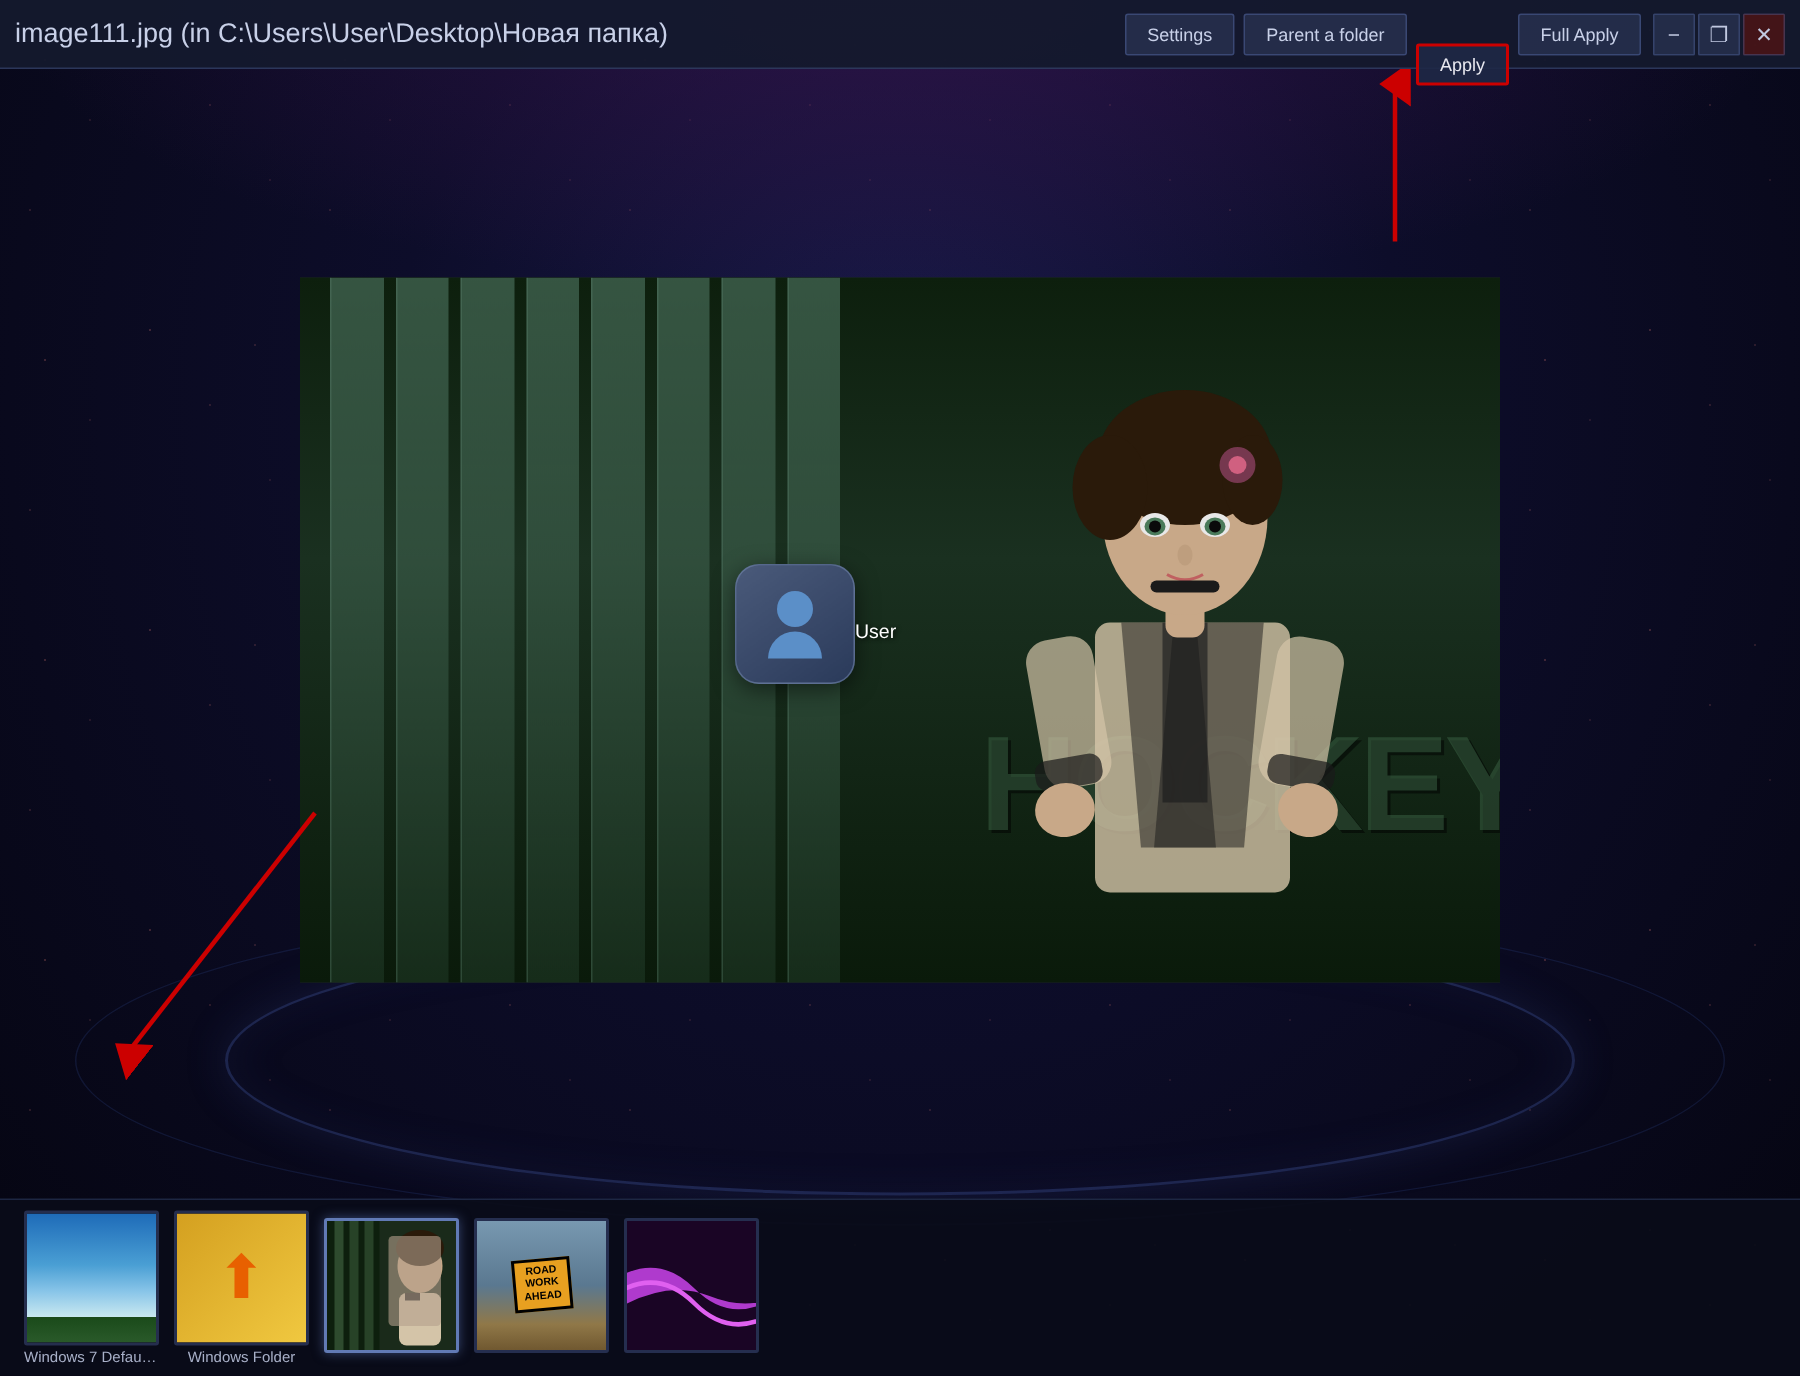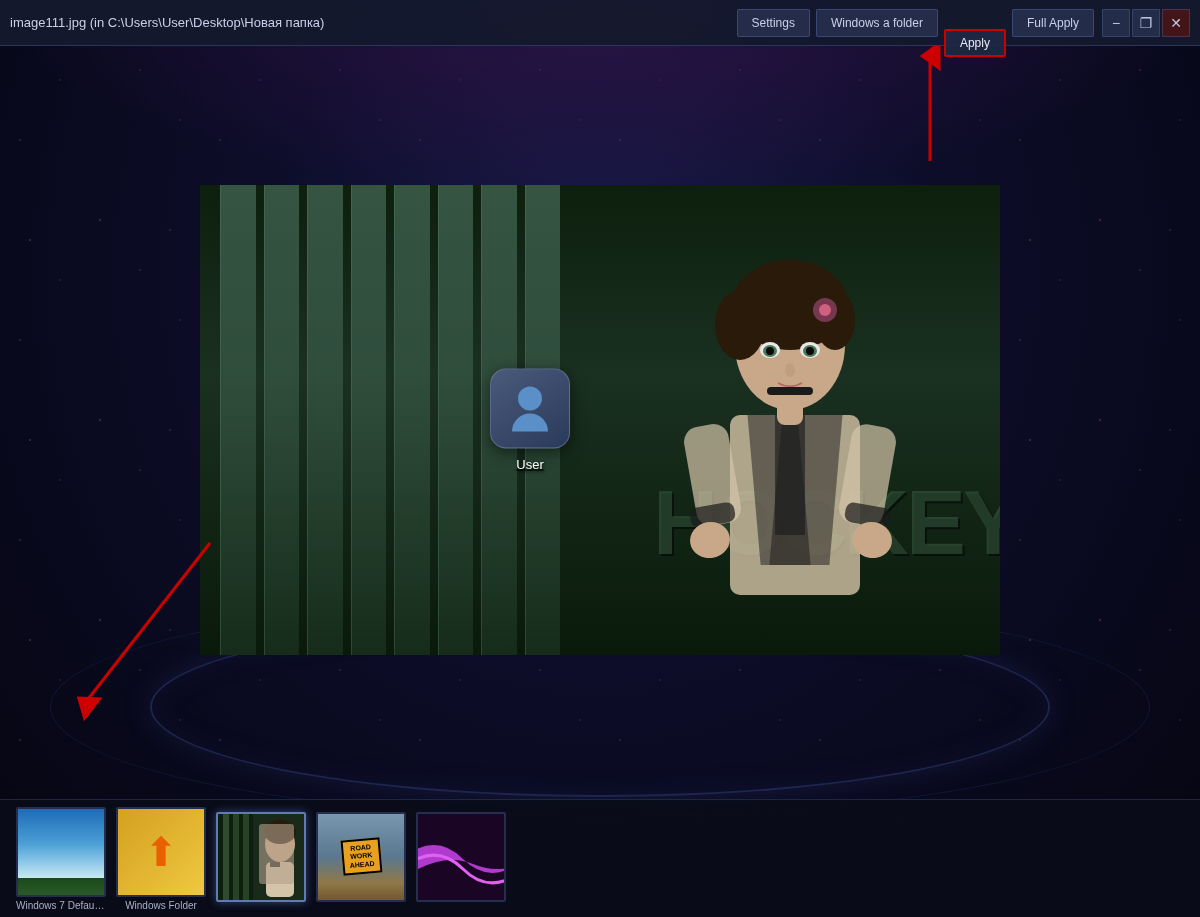"image111.jpg (in" .title-text { font-size: 13px -> 18px }
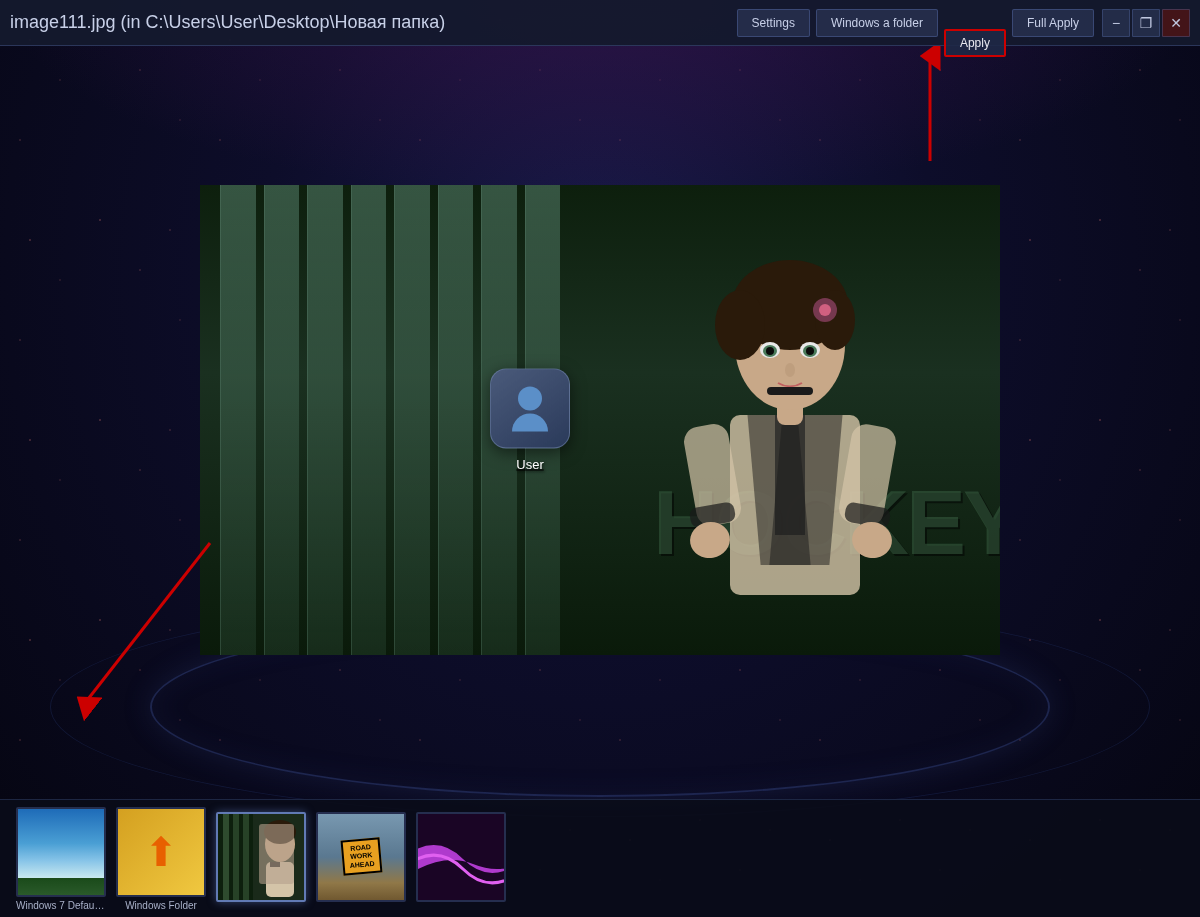"Windows a folder" button.tb-btn { text: Windows -> Parent }
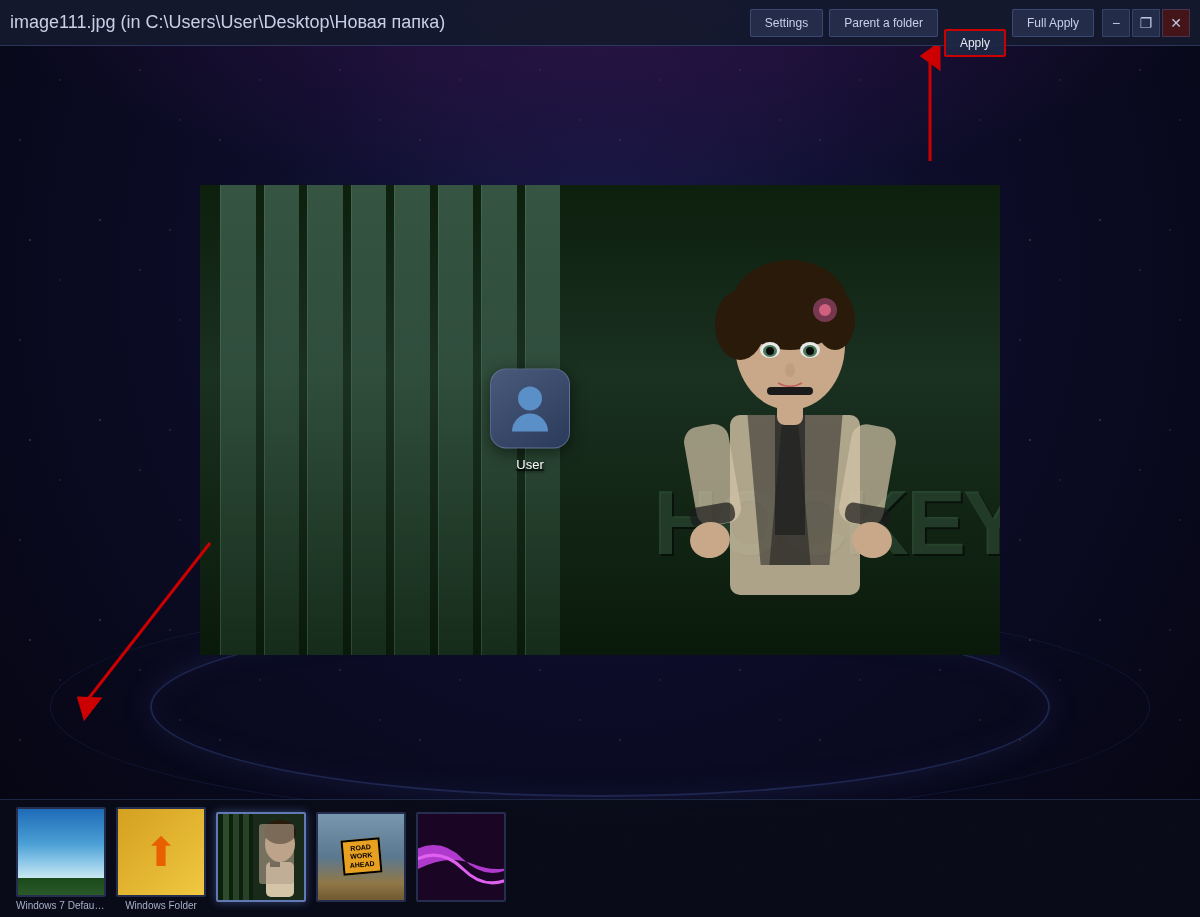"User" .user-widget { flex-direction: column -> none; text-decoration: underline -> none }
